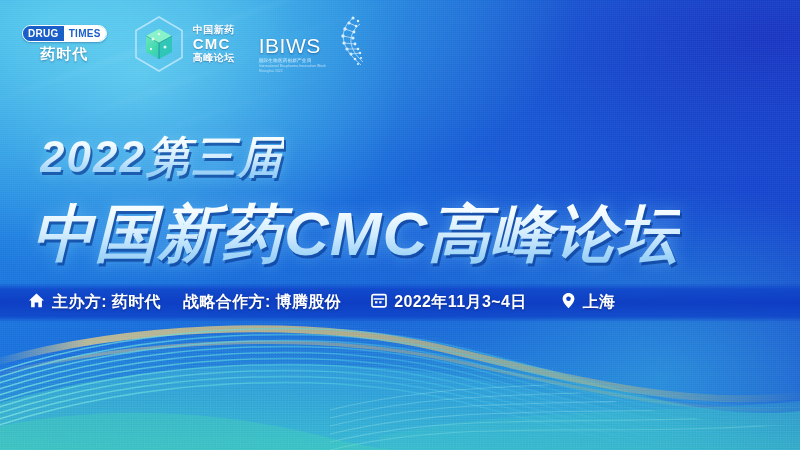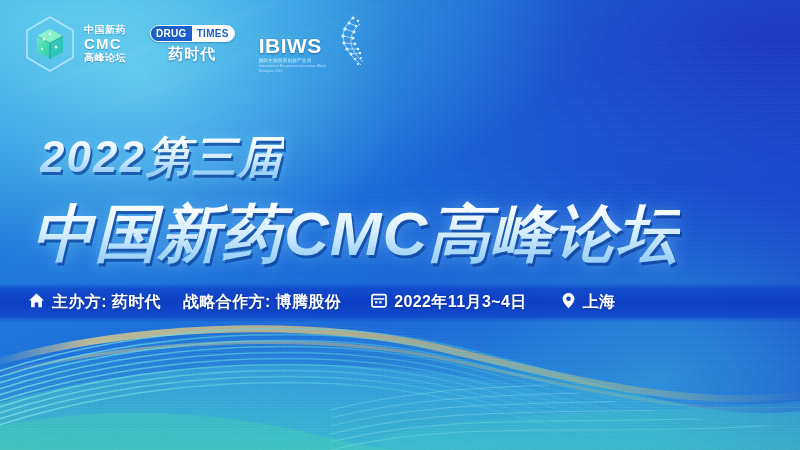"中国新药" div.logo { order: before "DRUG" -> after "DRUG" }
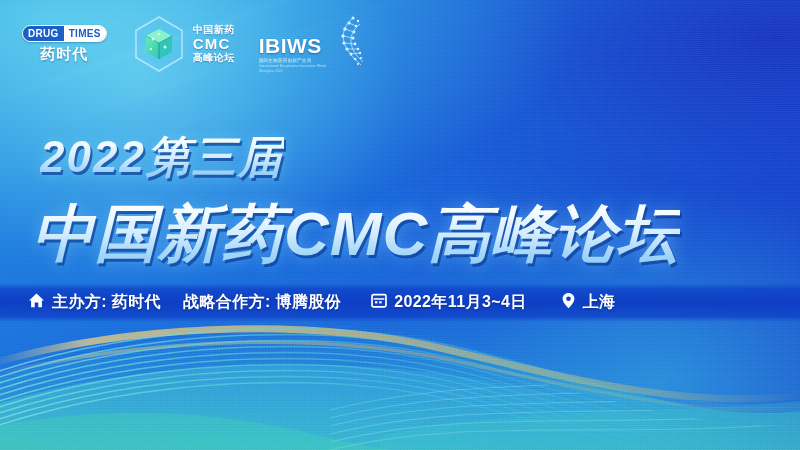"IBIWS" .ibiws-main { font-weight: bold -> normal }
